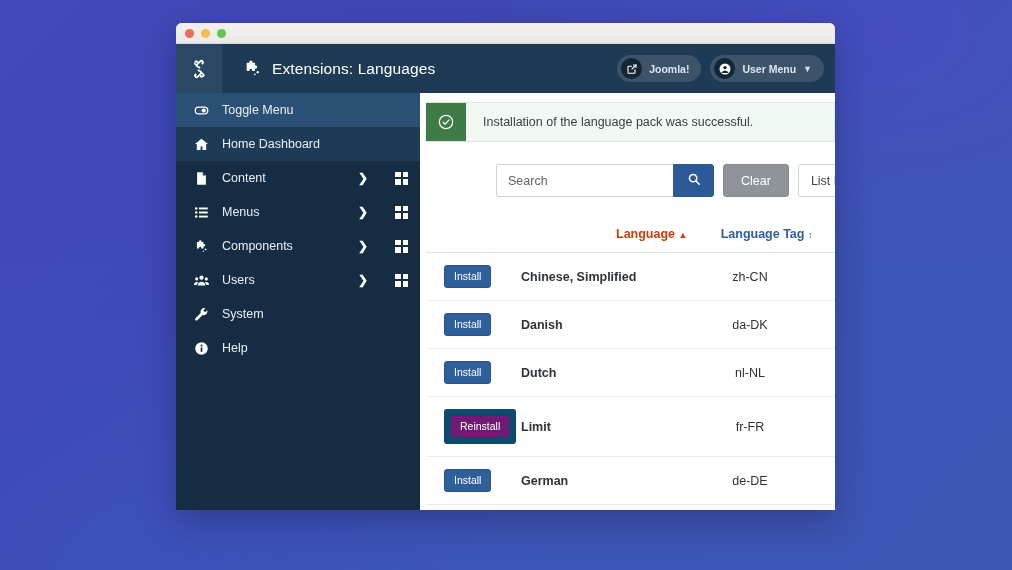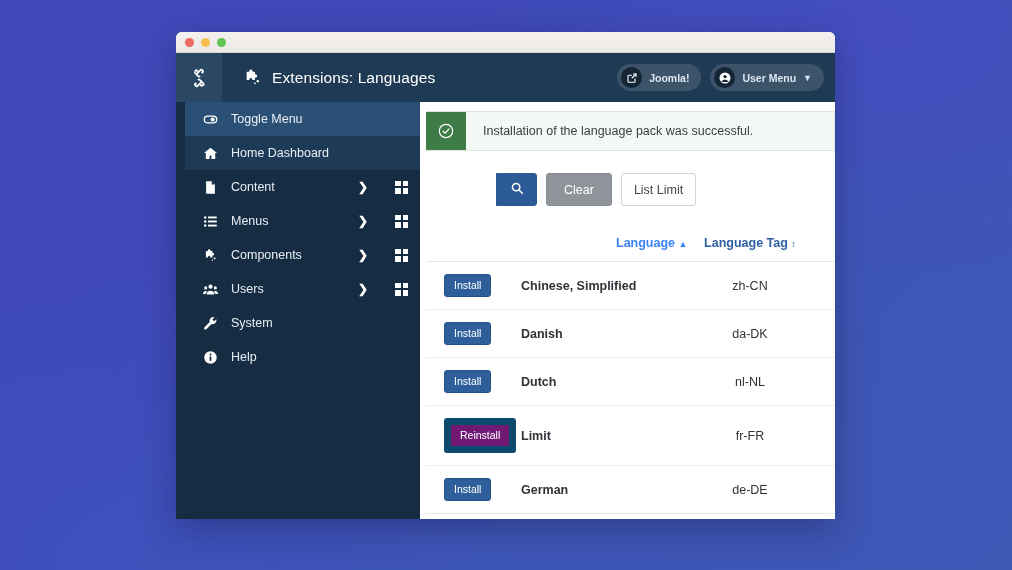"Extensions: Languages" .window { top: 32px -> 23px }
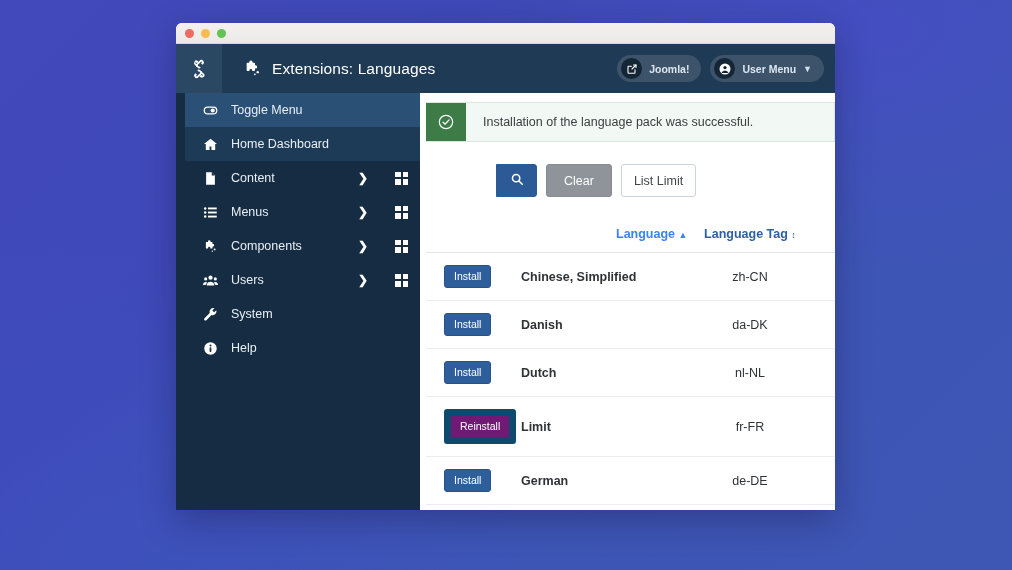"Toggle Menu" .sidebar { padding-left: 9px -> none }
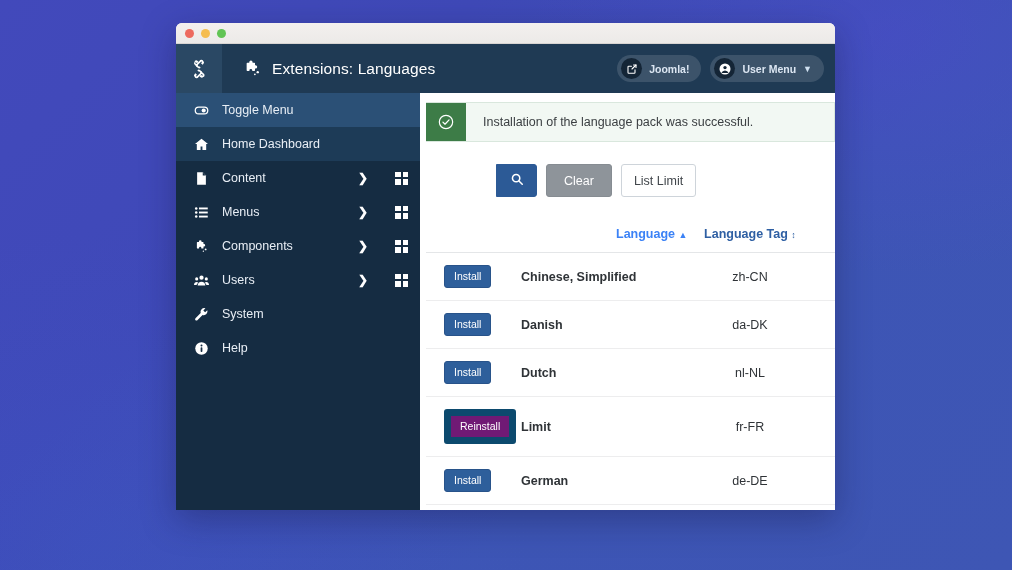"Search" input.search-input { html: none -> <input> }
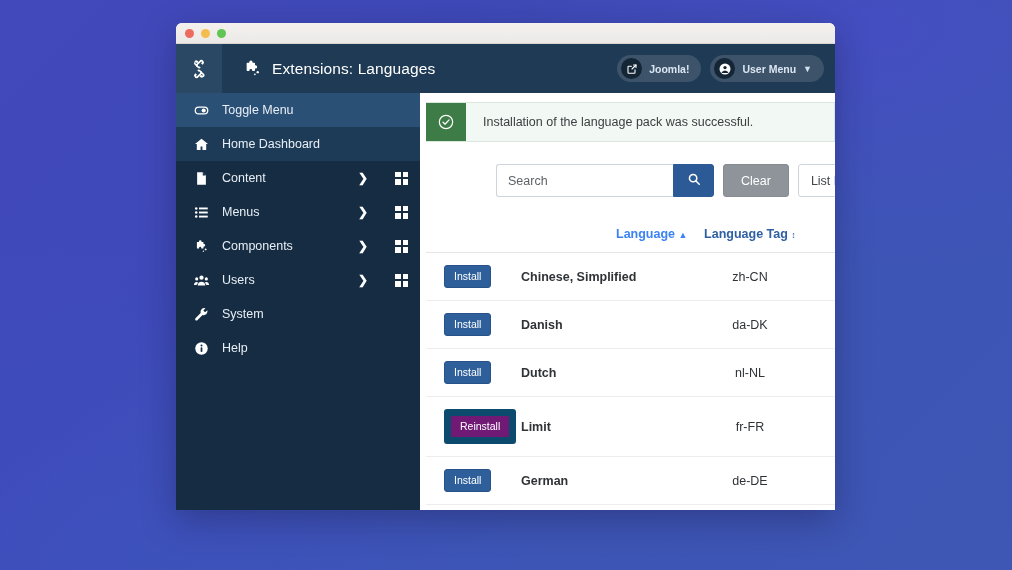"Language ▲" .th-lang { color: #3b82f6 -> #c2410c }
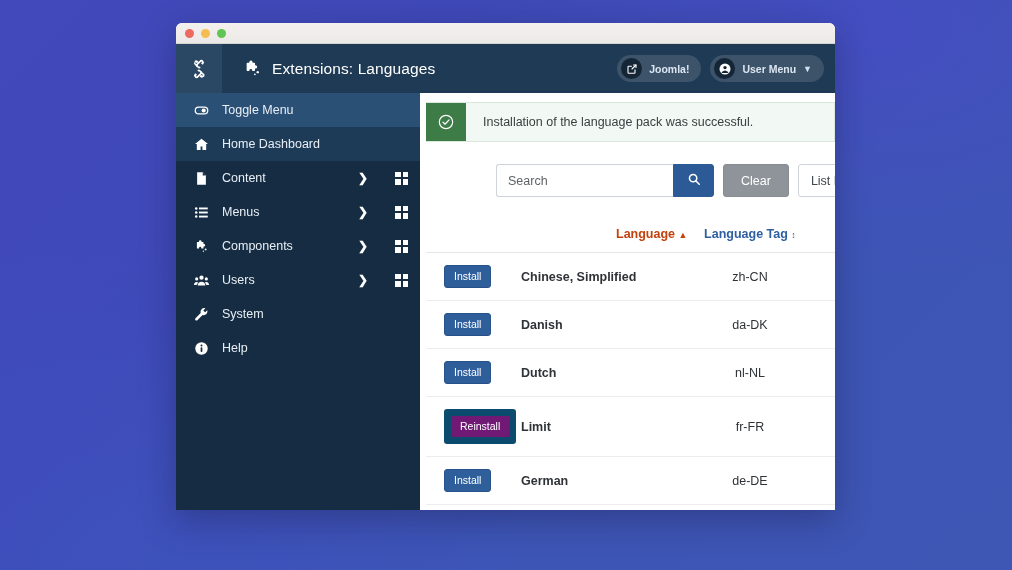"Language Tag ↕" .th-tag { text-align: center -> right }
